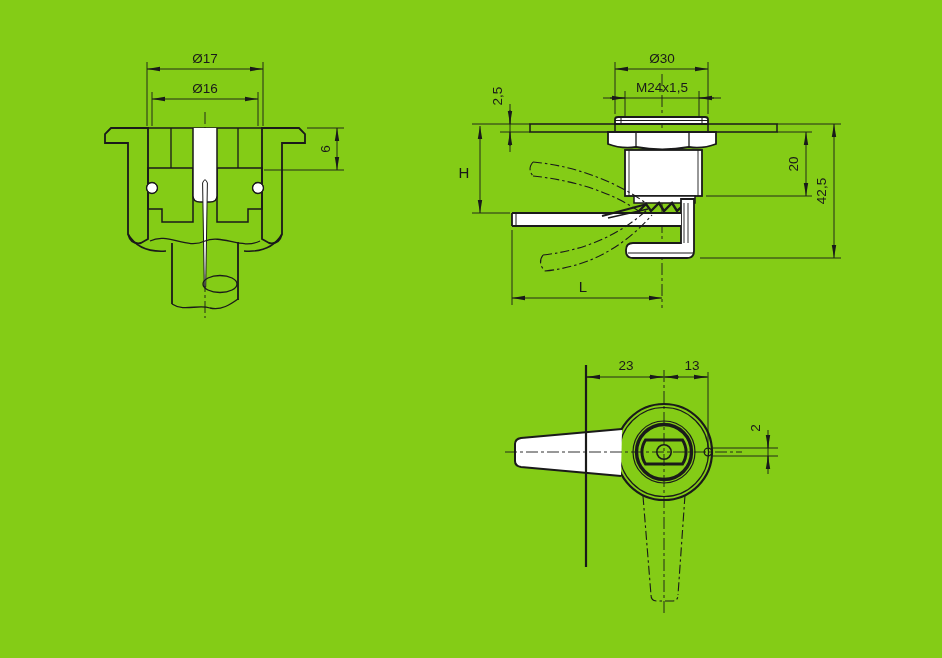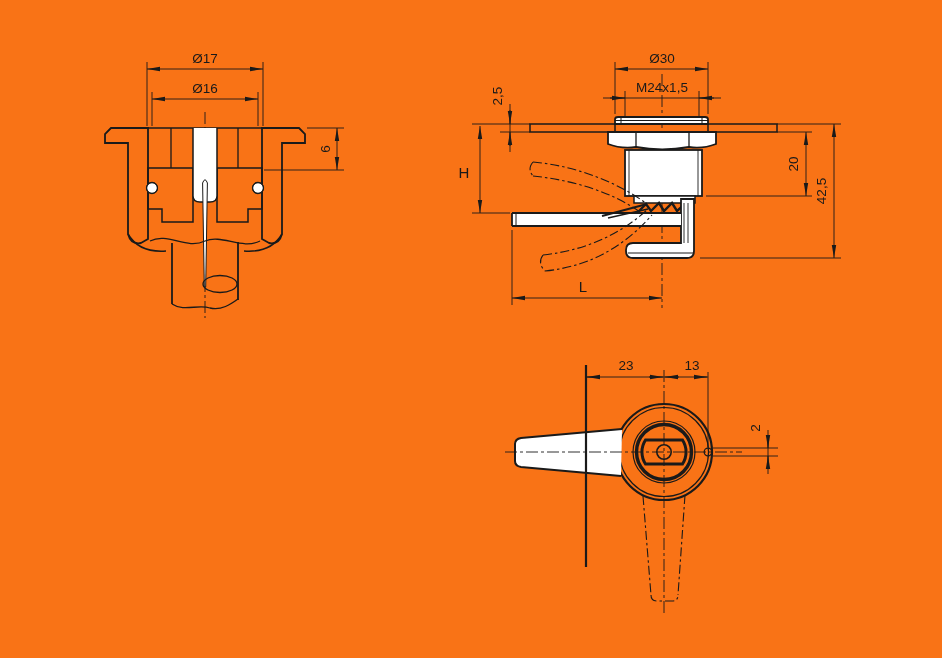"Ø17" .stage { background: #f97316 -> #84cc16 }
